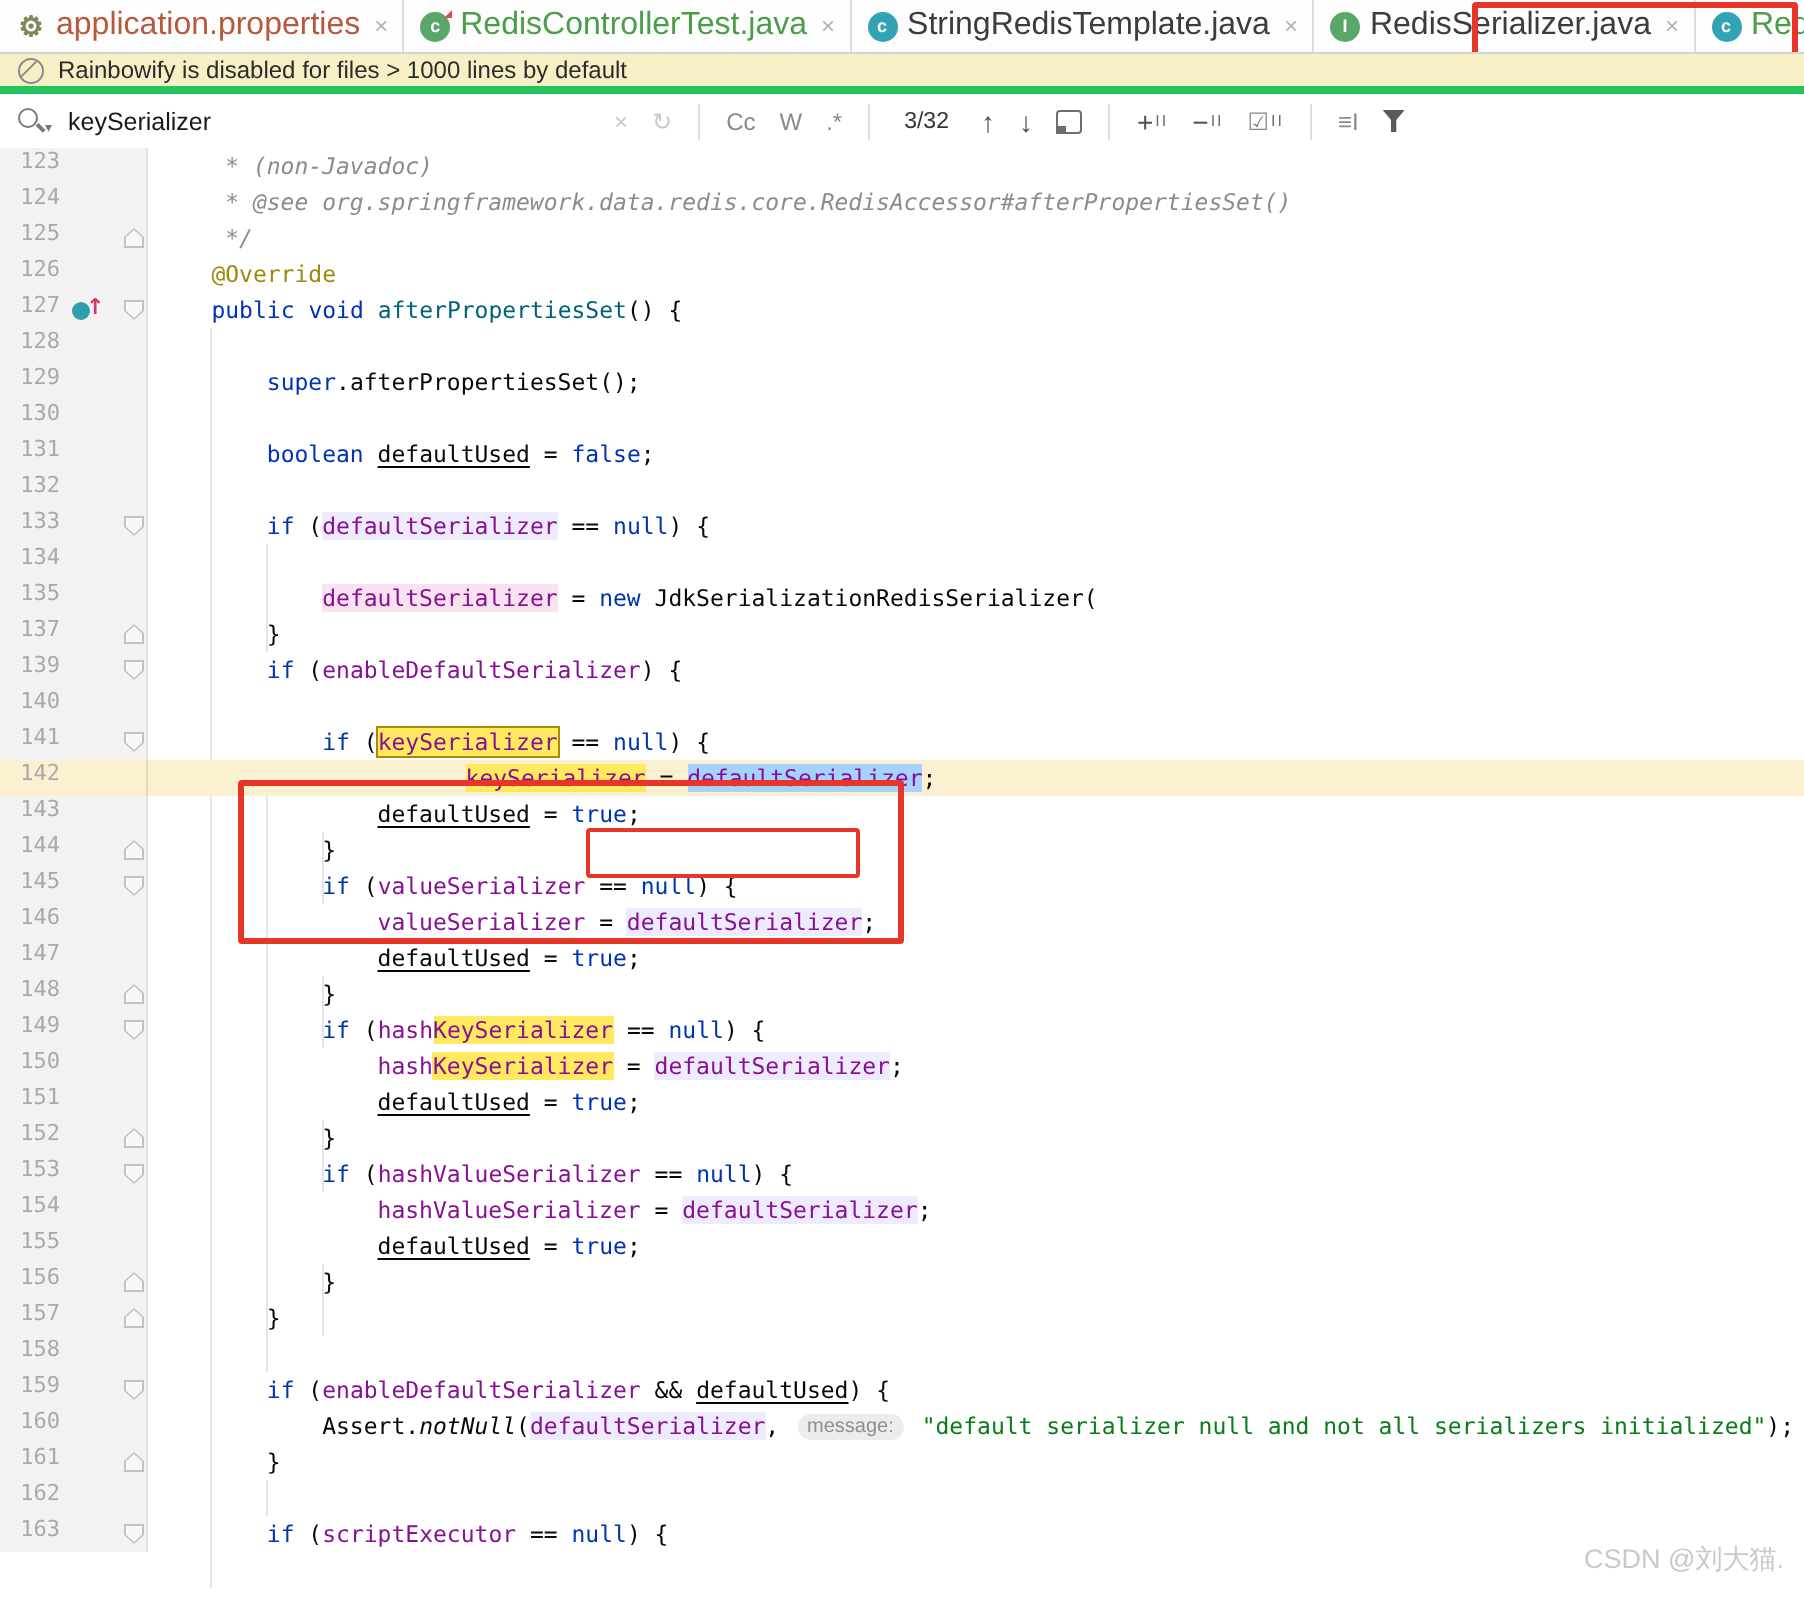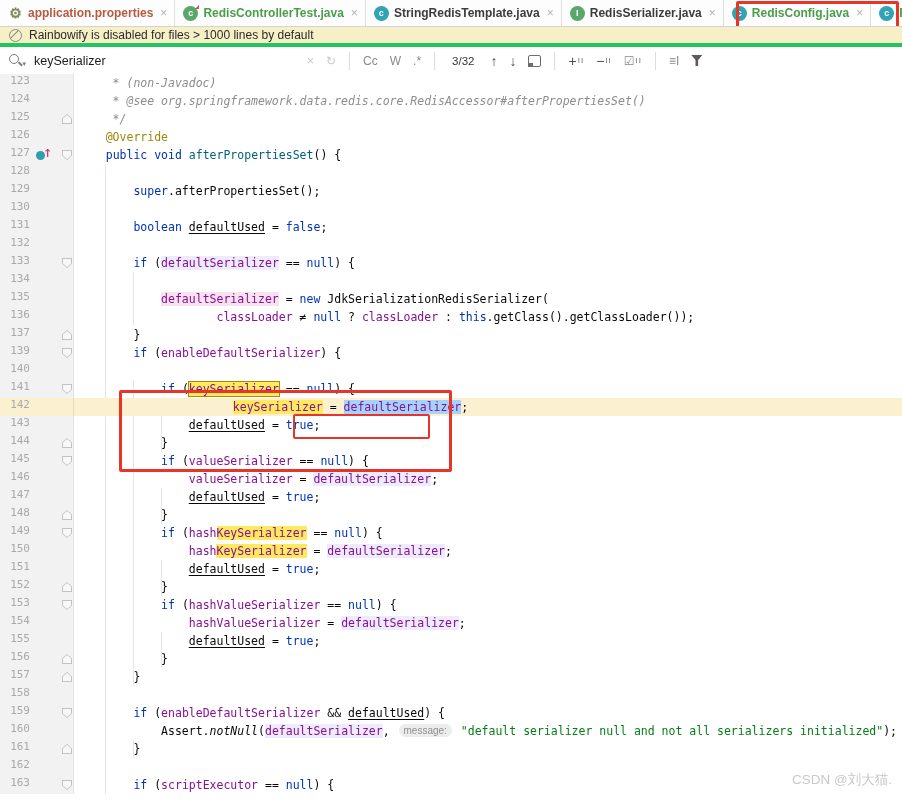"application.properties" .tab-label { font-size: 12px -> 16px; font-weight: bold -> none }
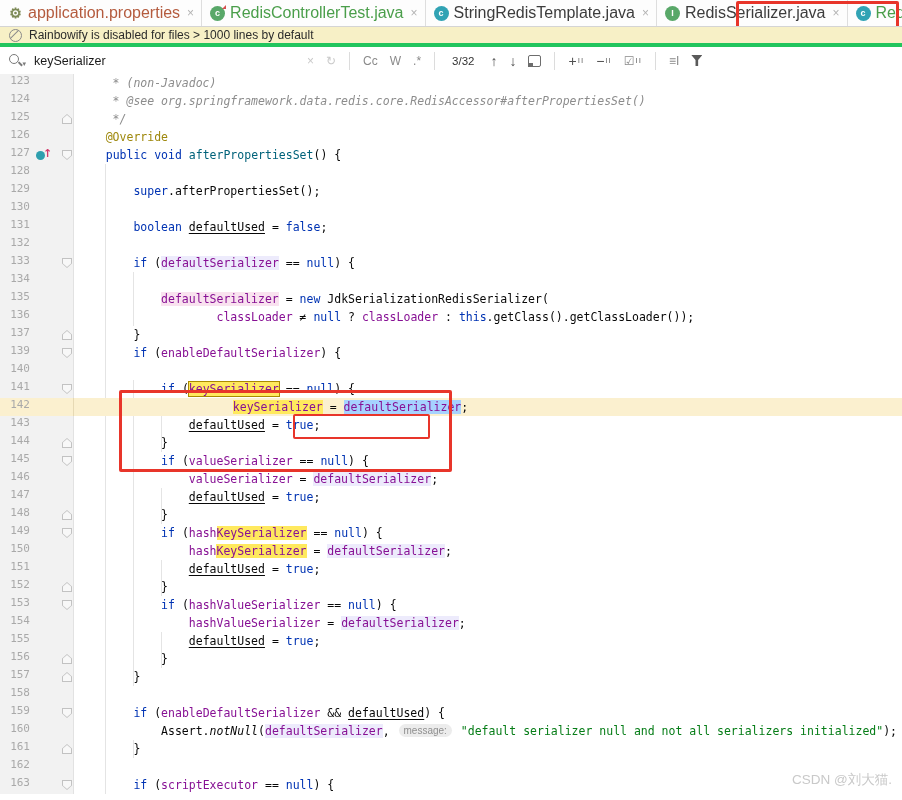"136" div.row { html: <div> <div> <span>136</span> </div> <div><span> </span><span>classLoader</span><span> ≠ </span><span>null</span><span> ? </span><span>classLoader</span><span> : </span><span>this</span><span>.getClass().getClassLoader());</span></div> </div> -> none }
